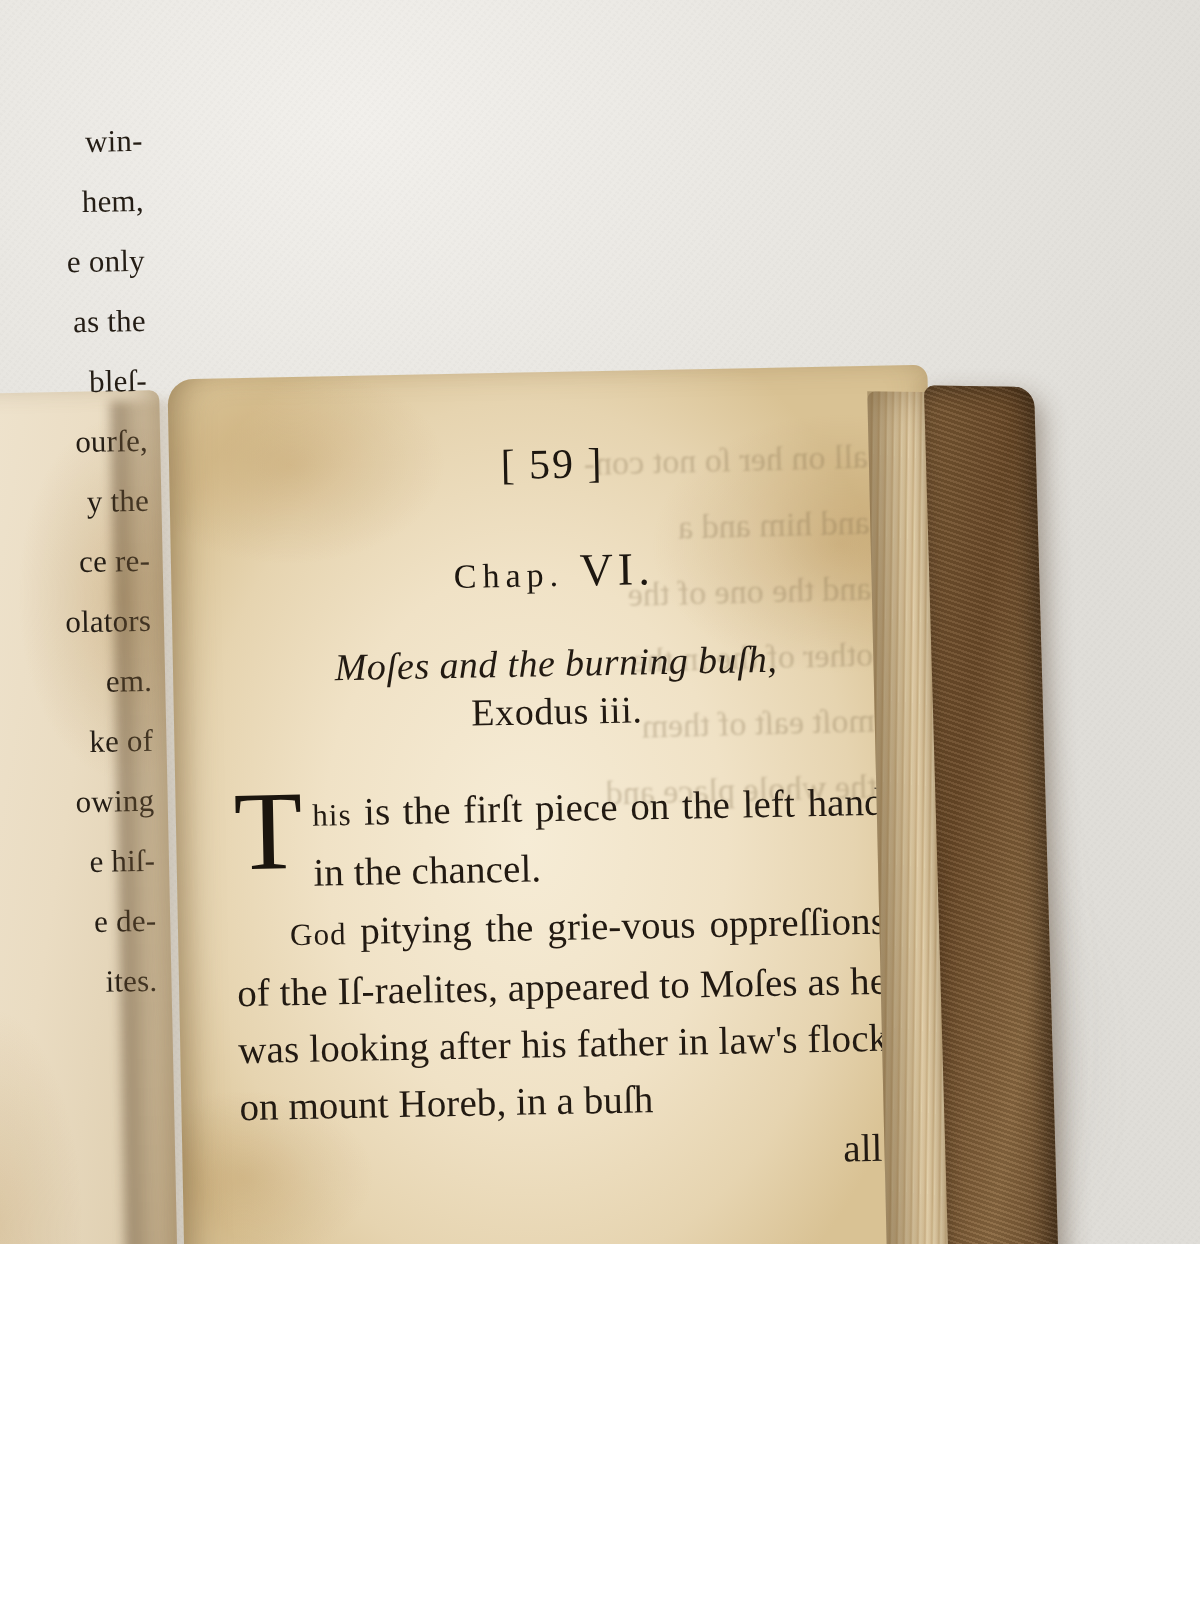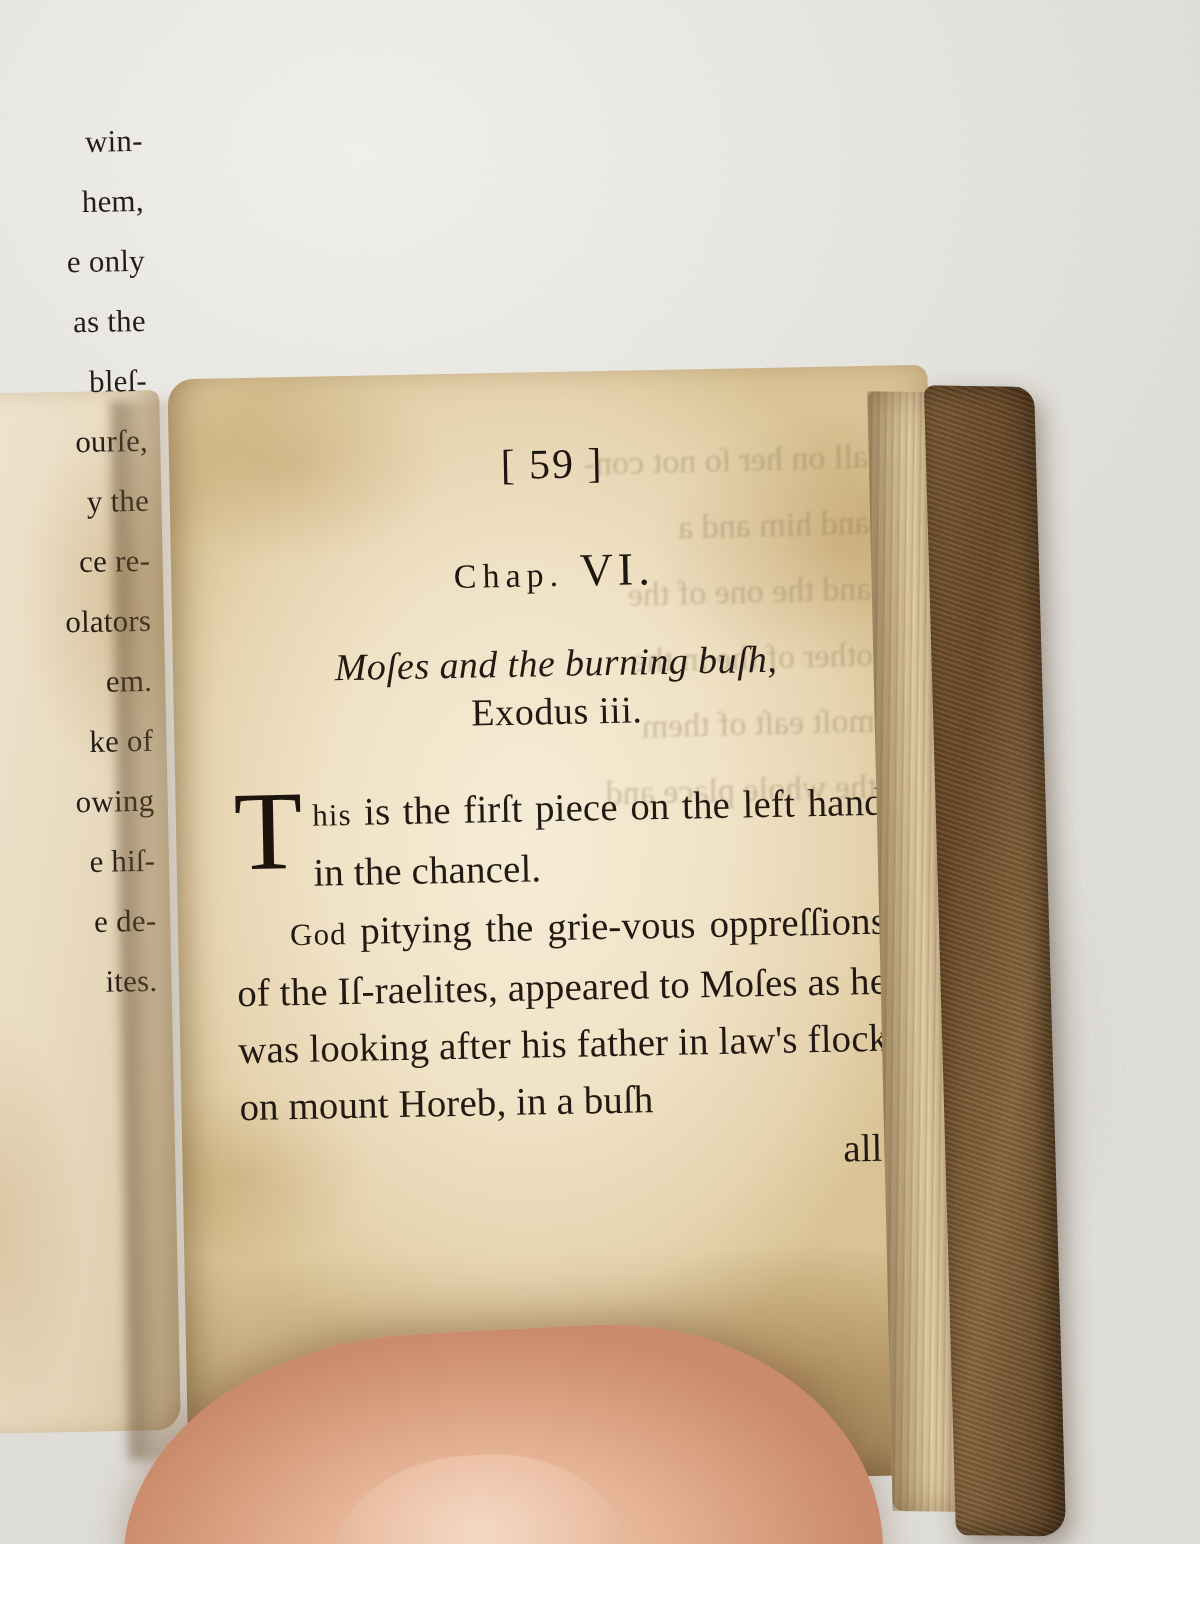"win-" .scene { height: 1544px -> 1244px }
